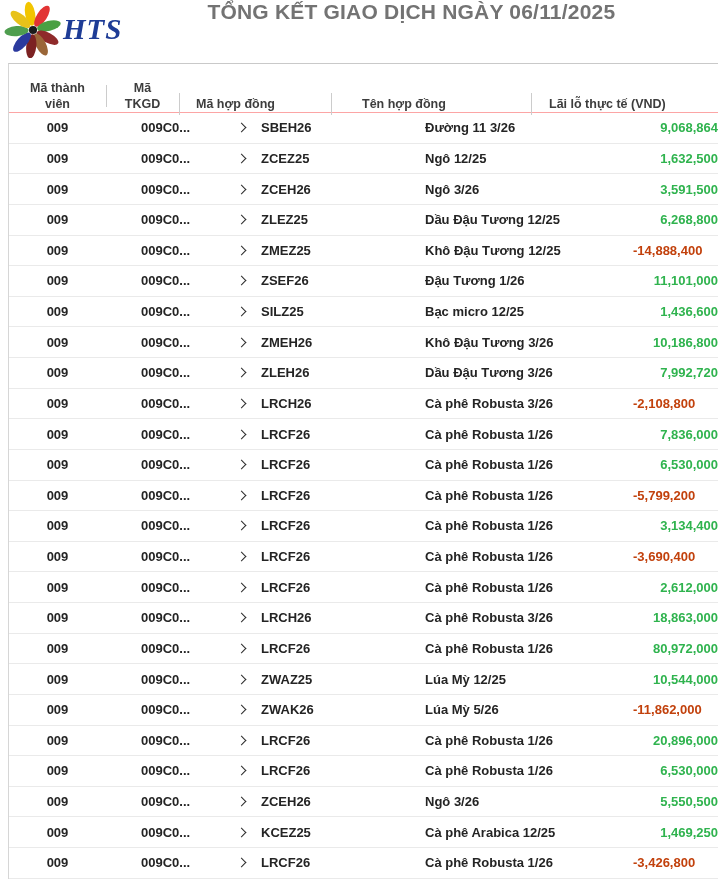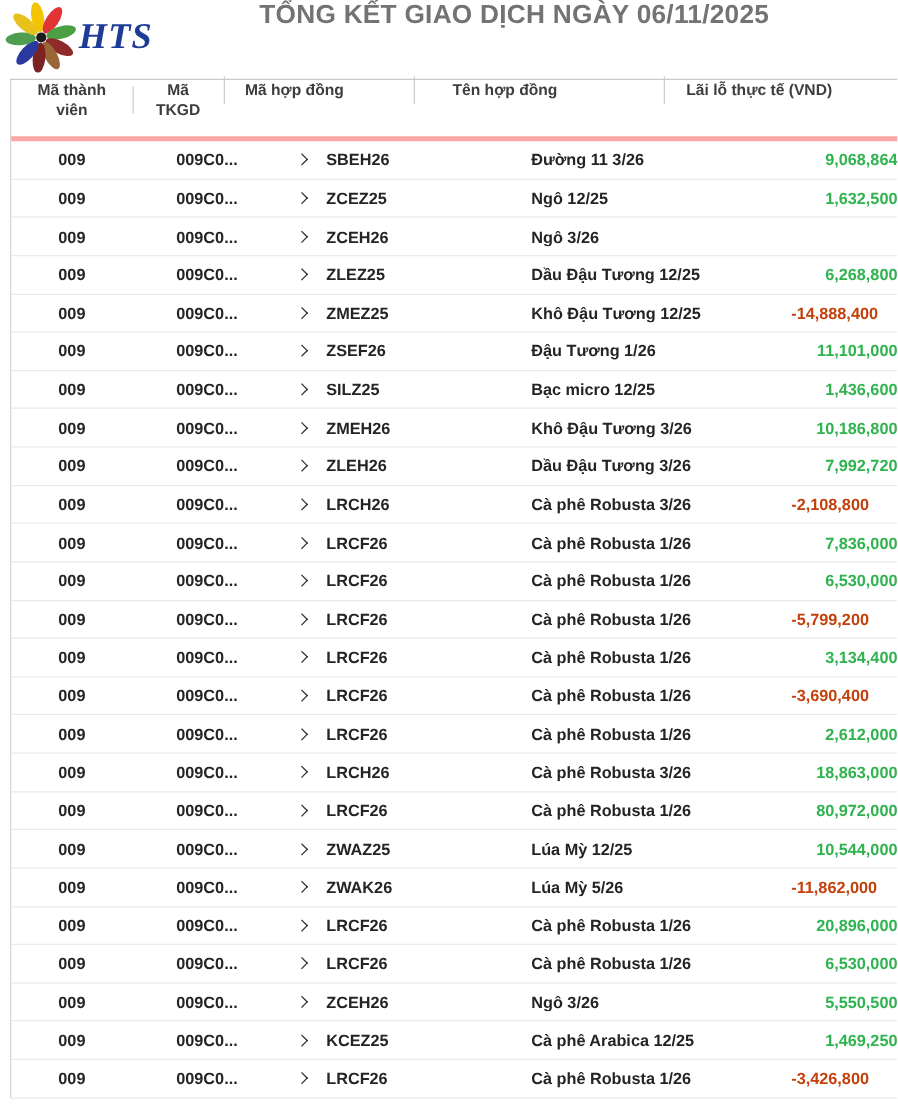"Mã thành viên" .thead { align-items: flex-start -> flex-end; border-bottom: 4px solid #fca5a5 -> 1px solid #fca5a5 }
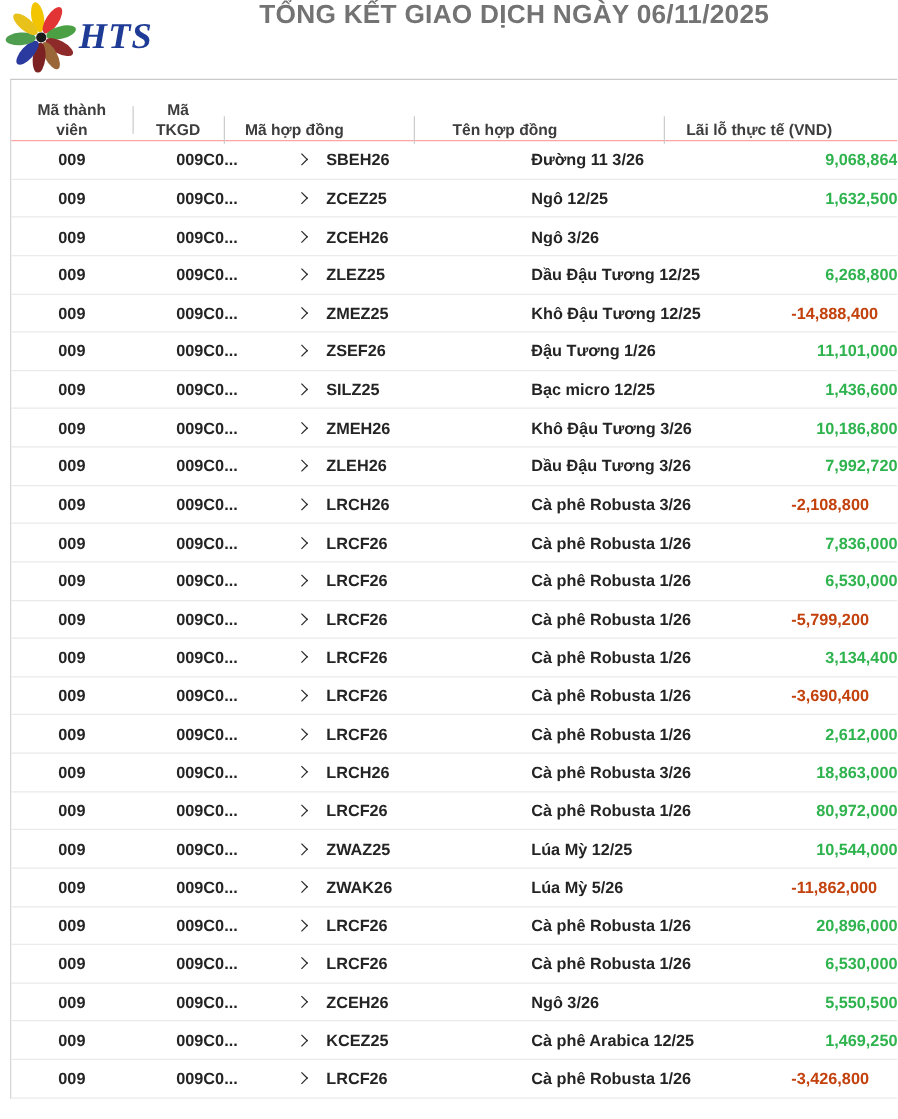"3,591,500" div.c { html: none -> <div>3,591,500</div> }
